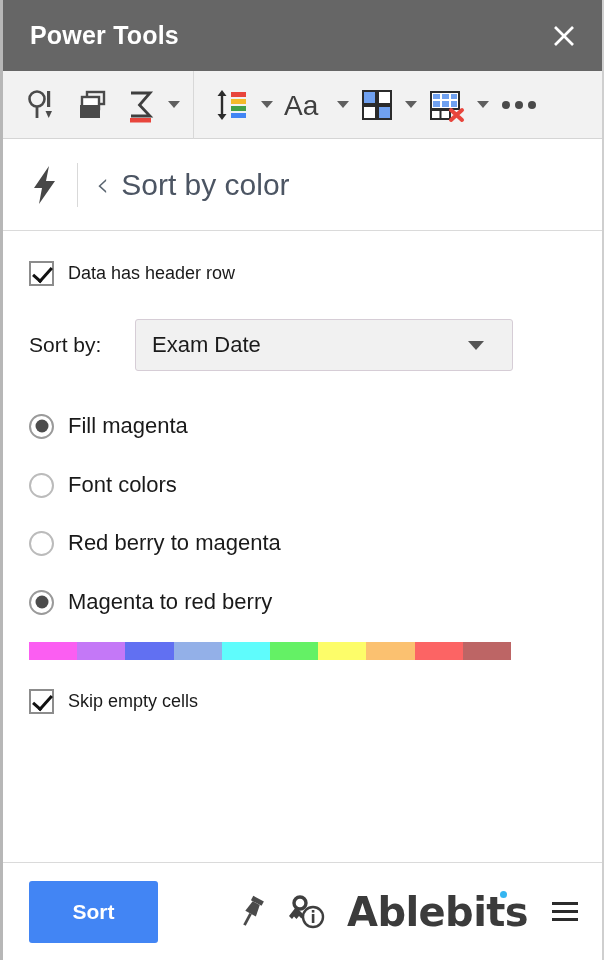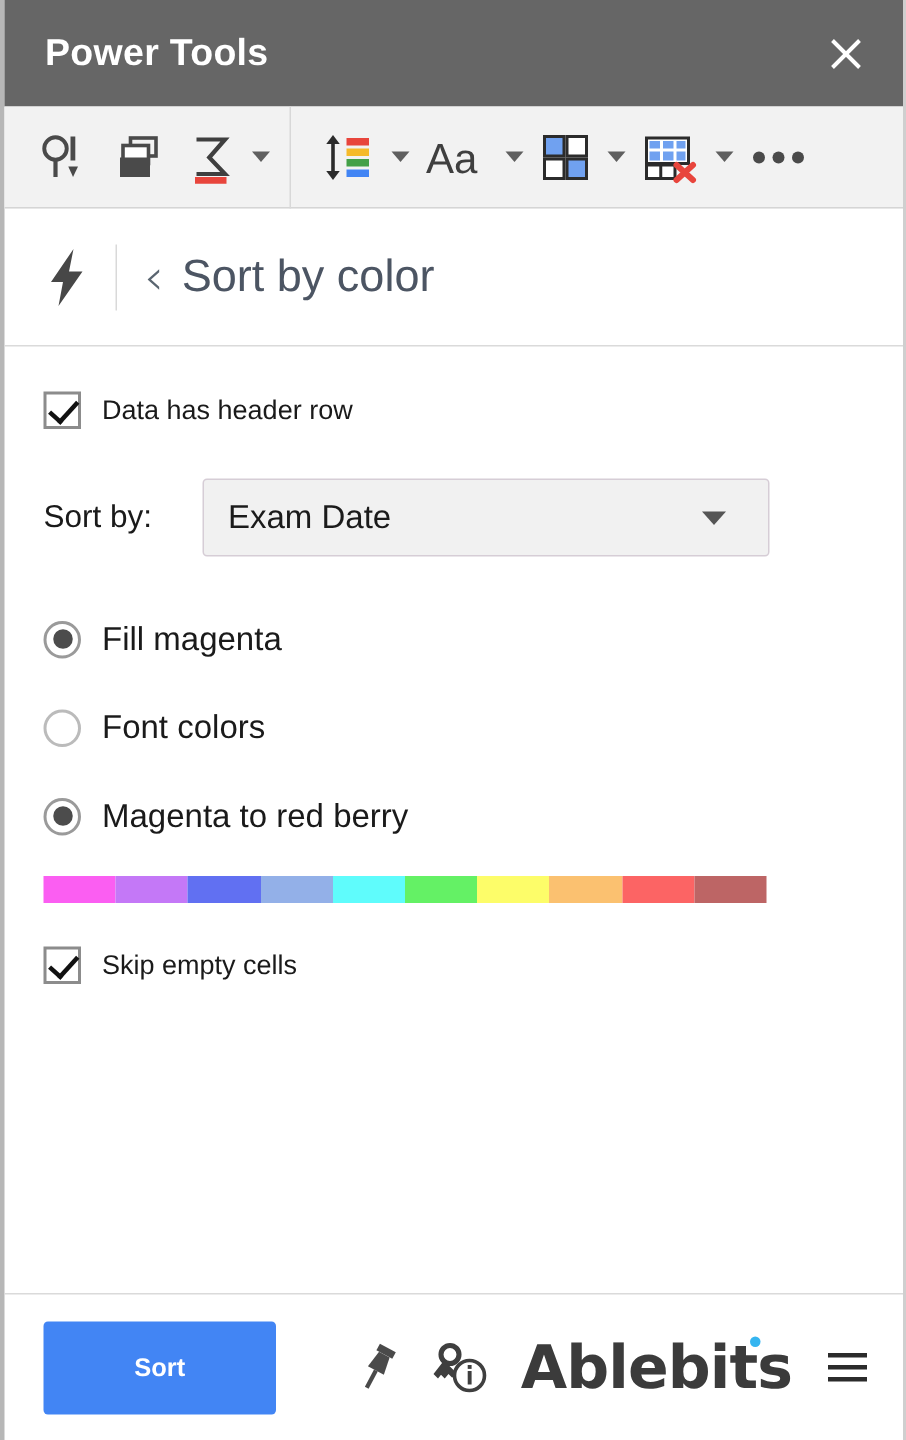"Red berry to magenta" div.radio-row { html: none -> <div> <div></div> <div>Red berry to magenta</div> </div> }
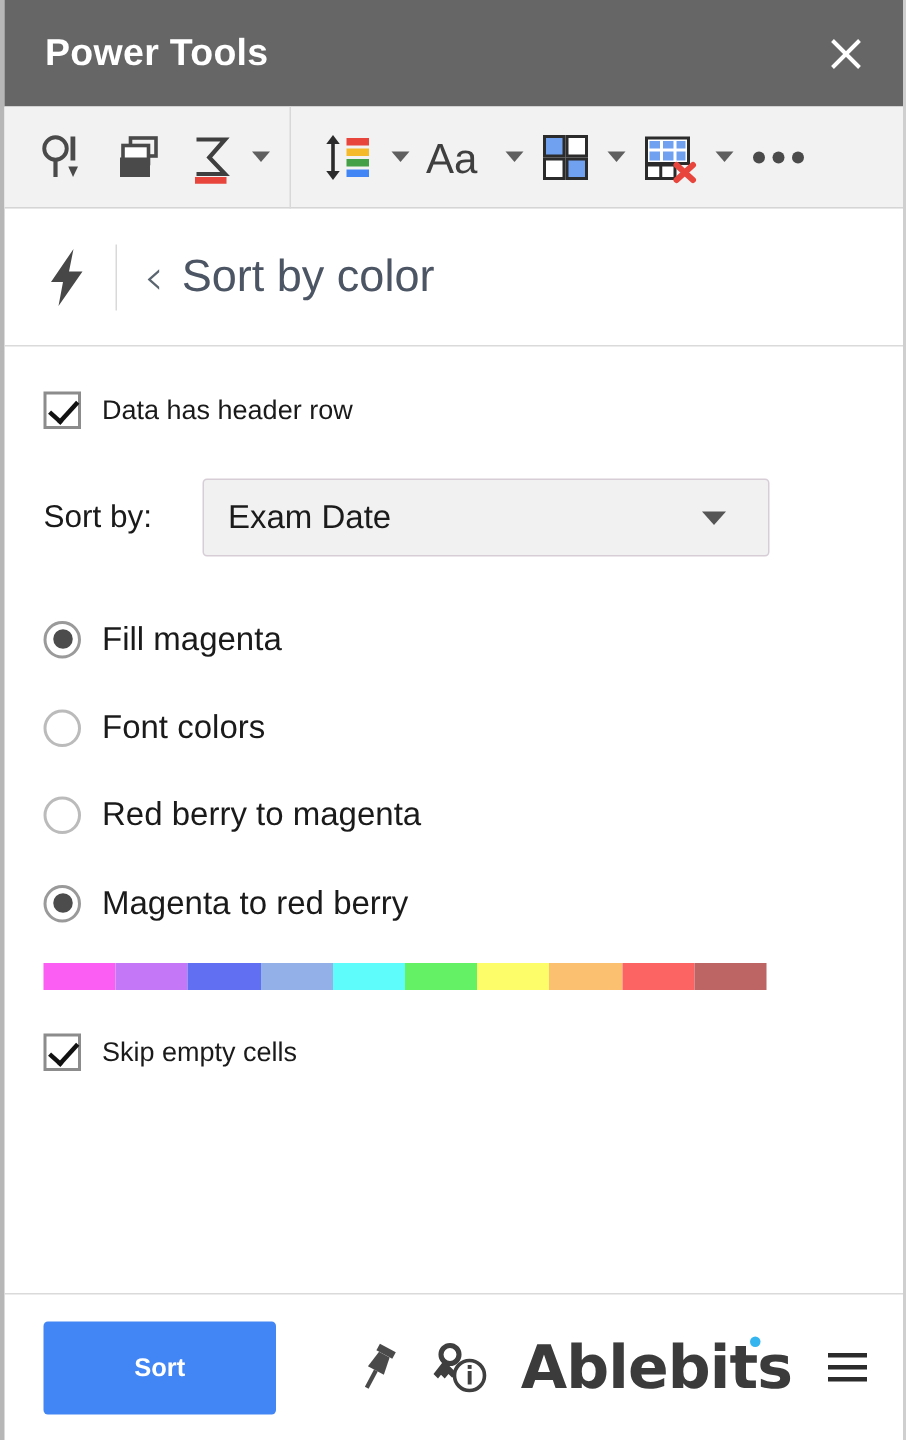"Sort" .sort-btn { font-size: 17px -> 21px; width: 155px -> 129px }
